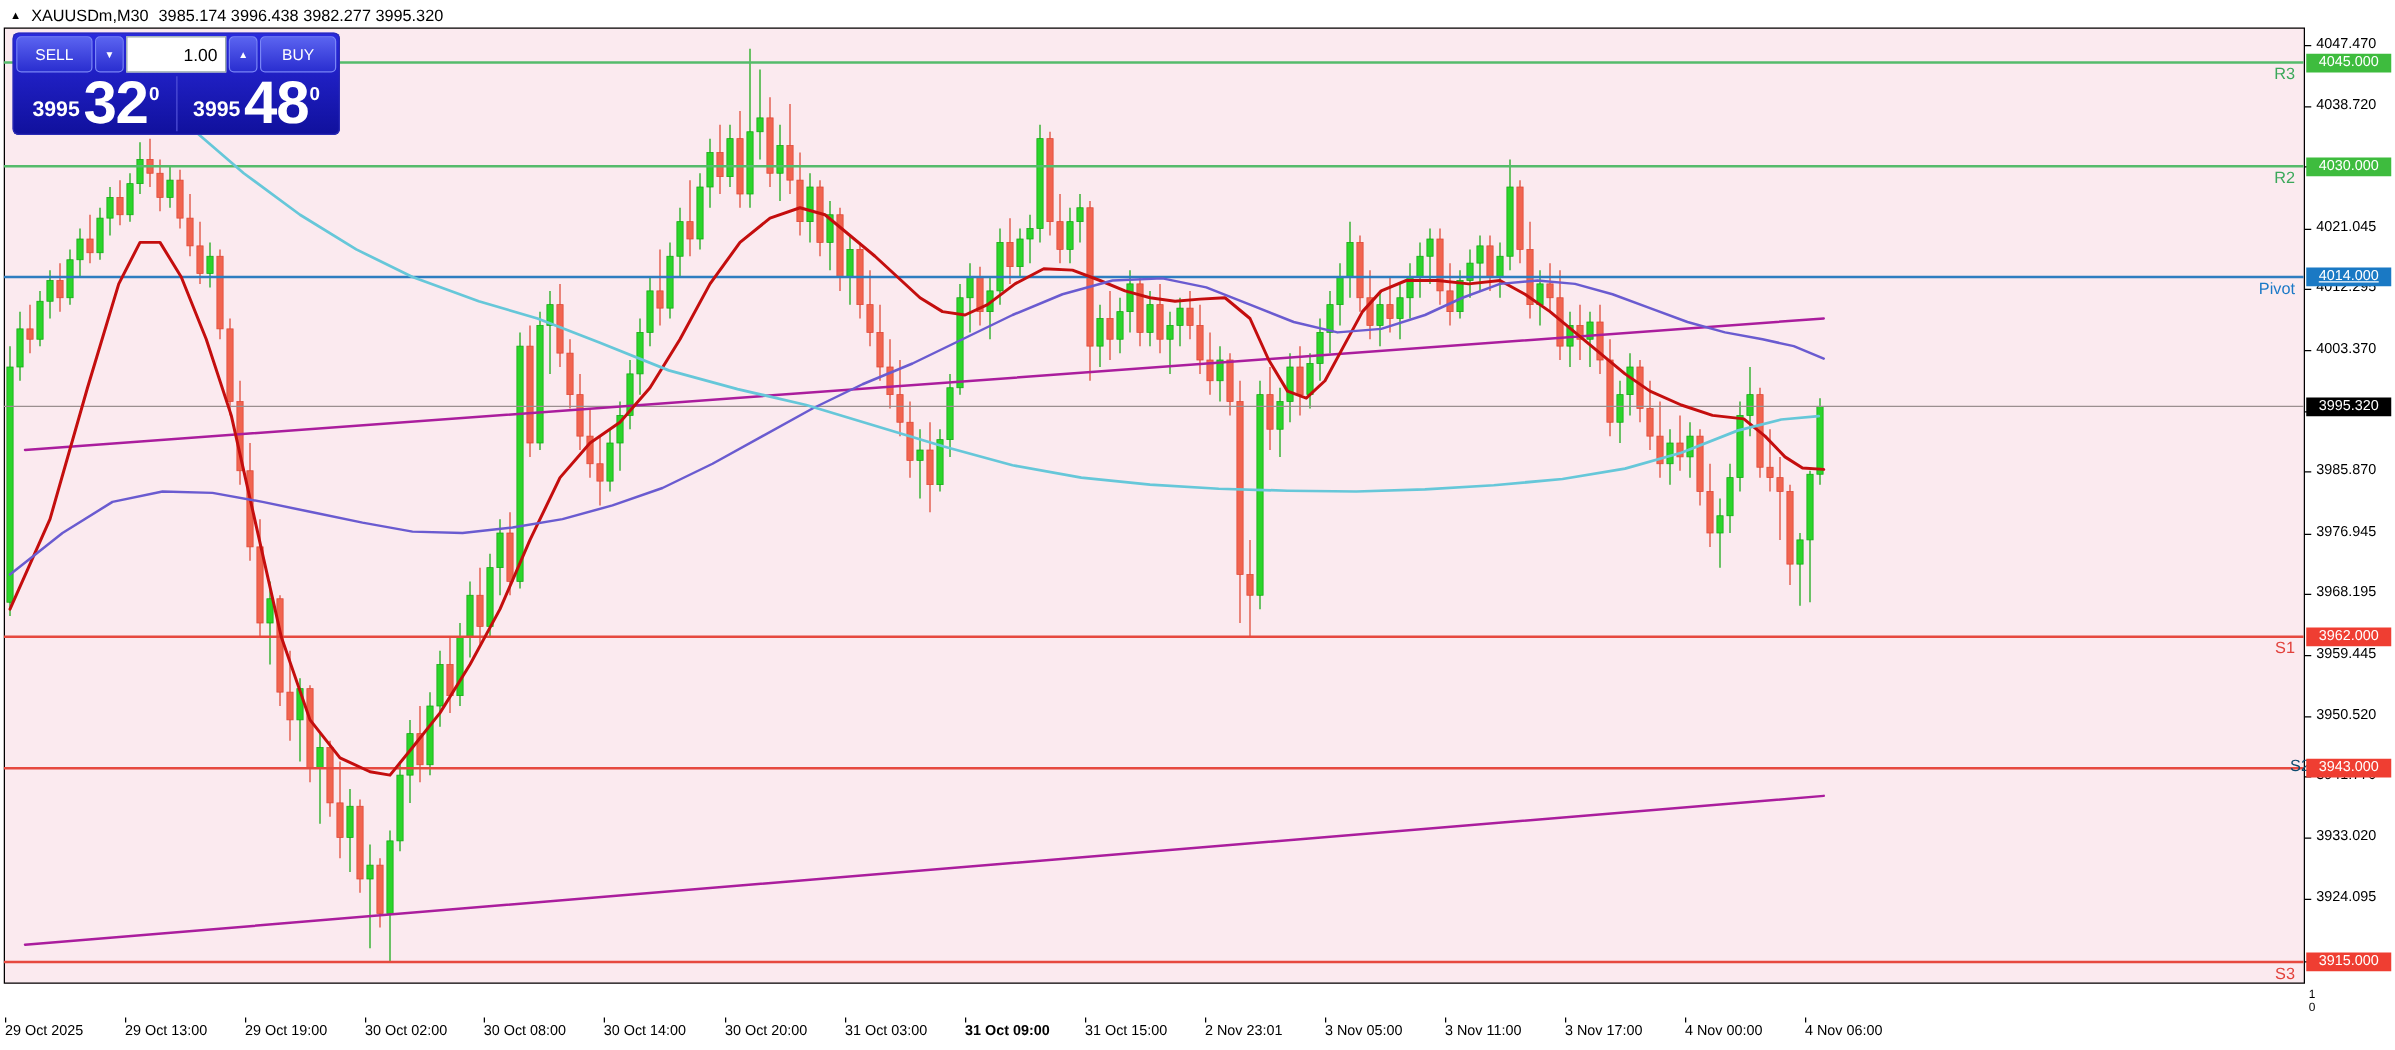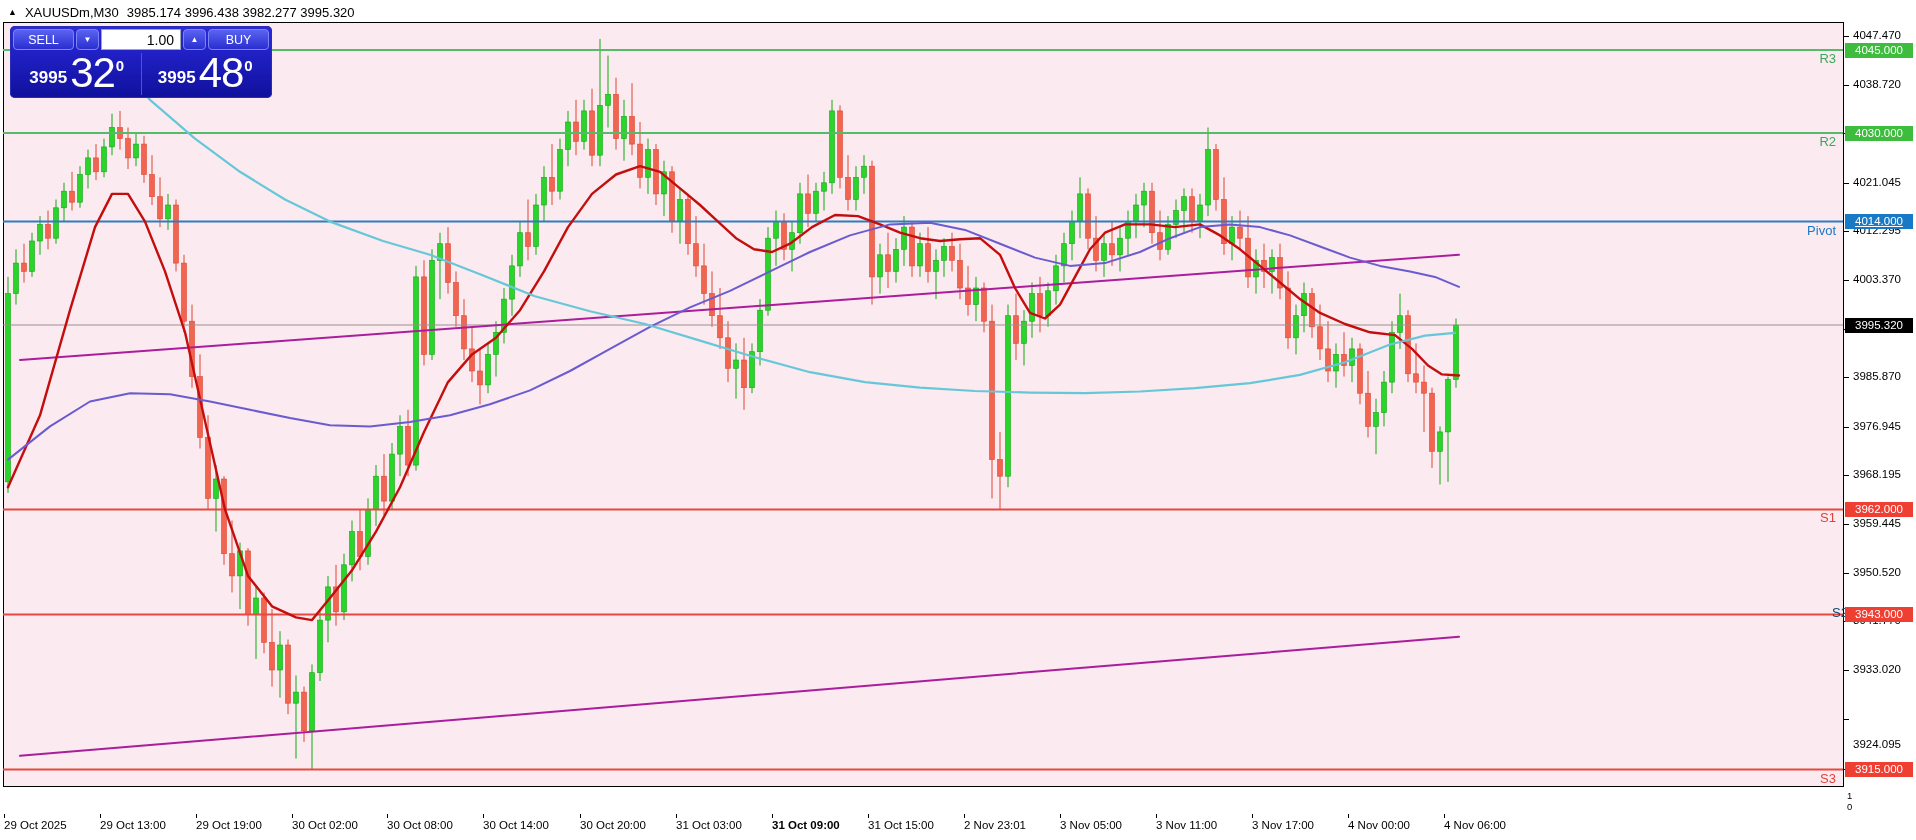"SELL" #panel { height: 72px -> 82px }
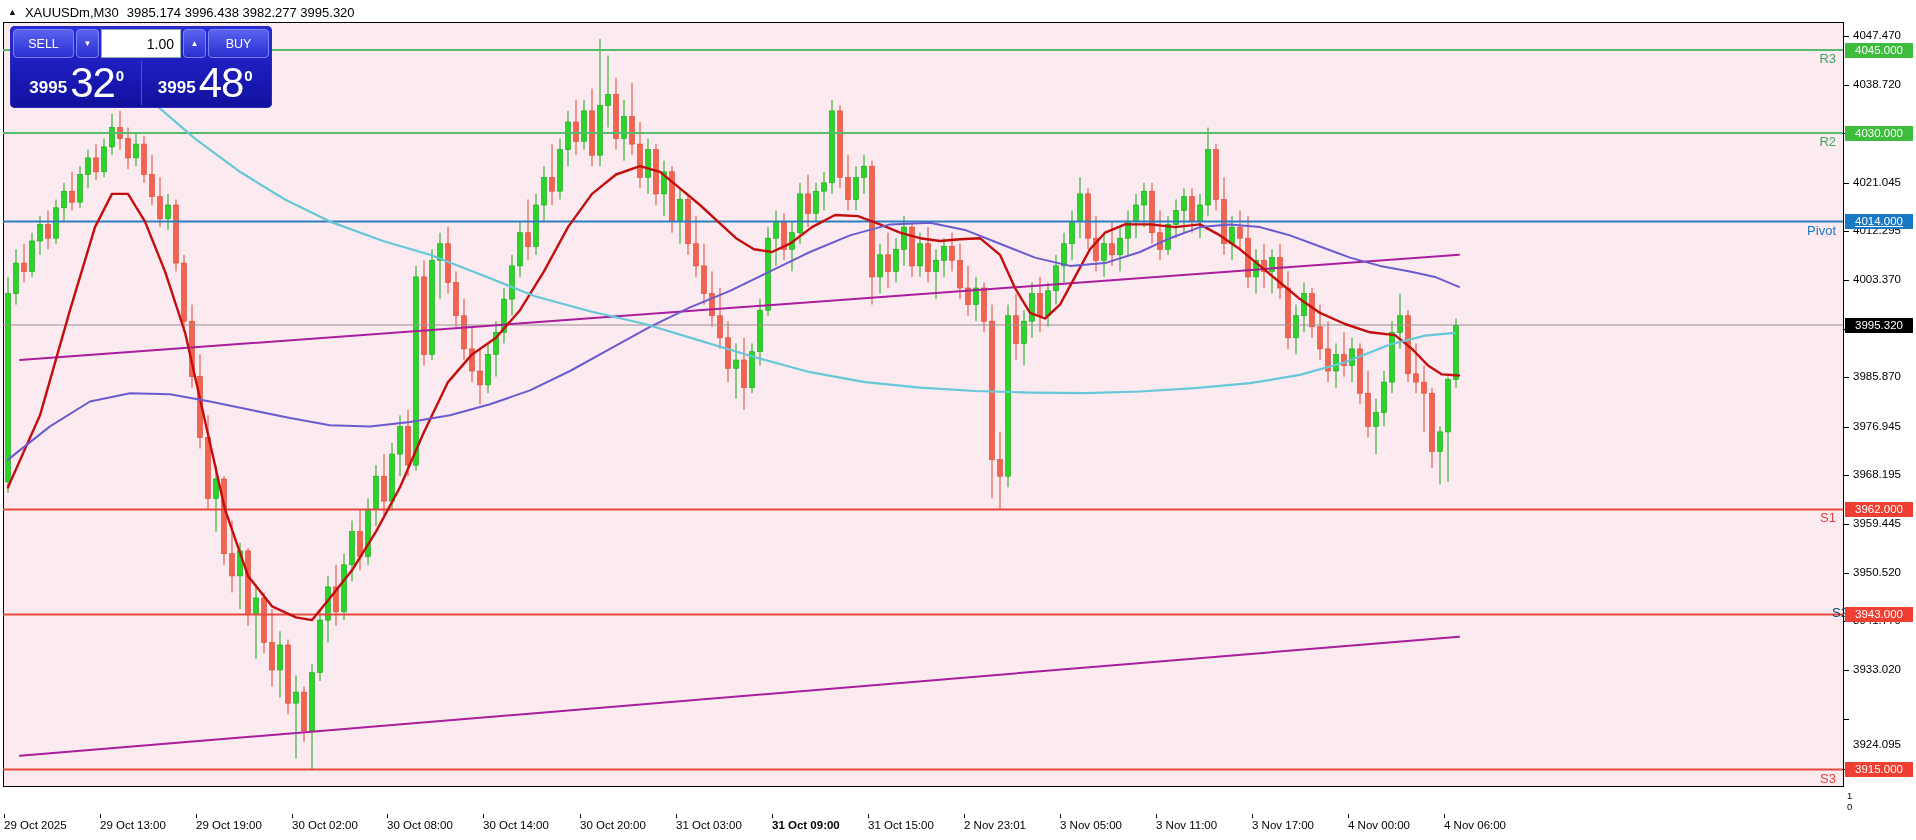"32" .pbig { font-size: 42px -> 48px; font-weight: 400 -> 700 }
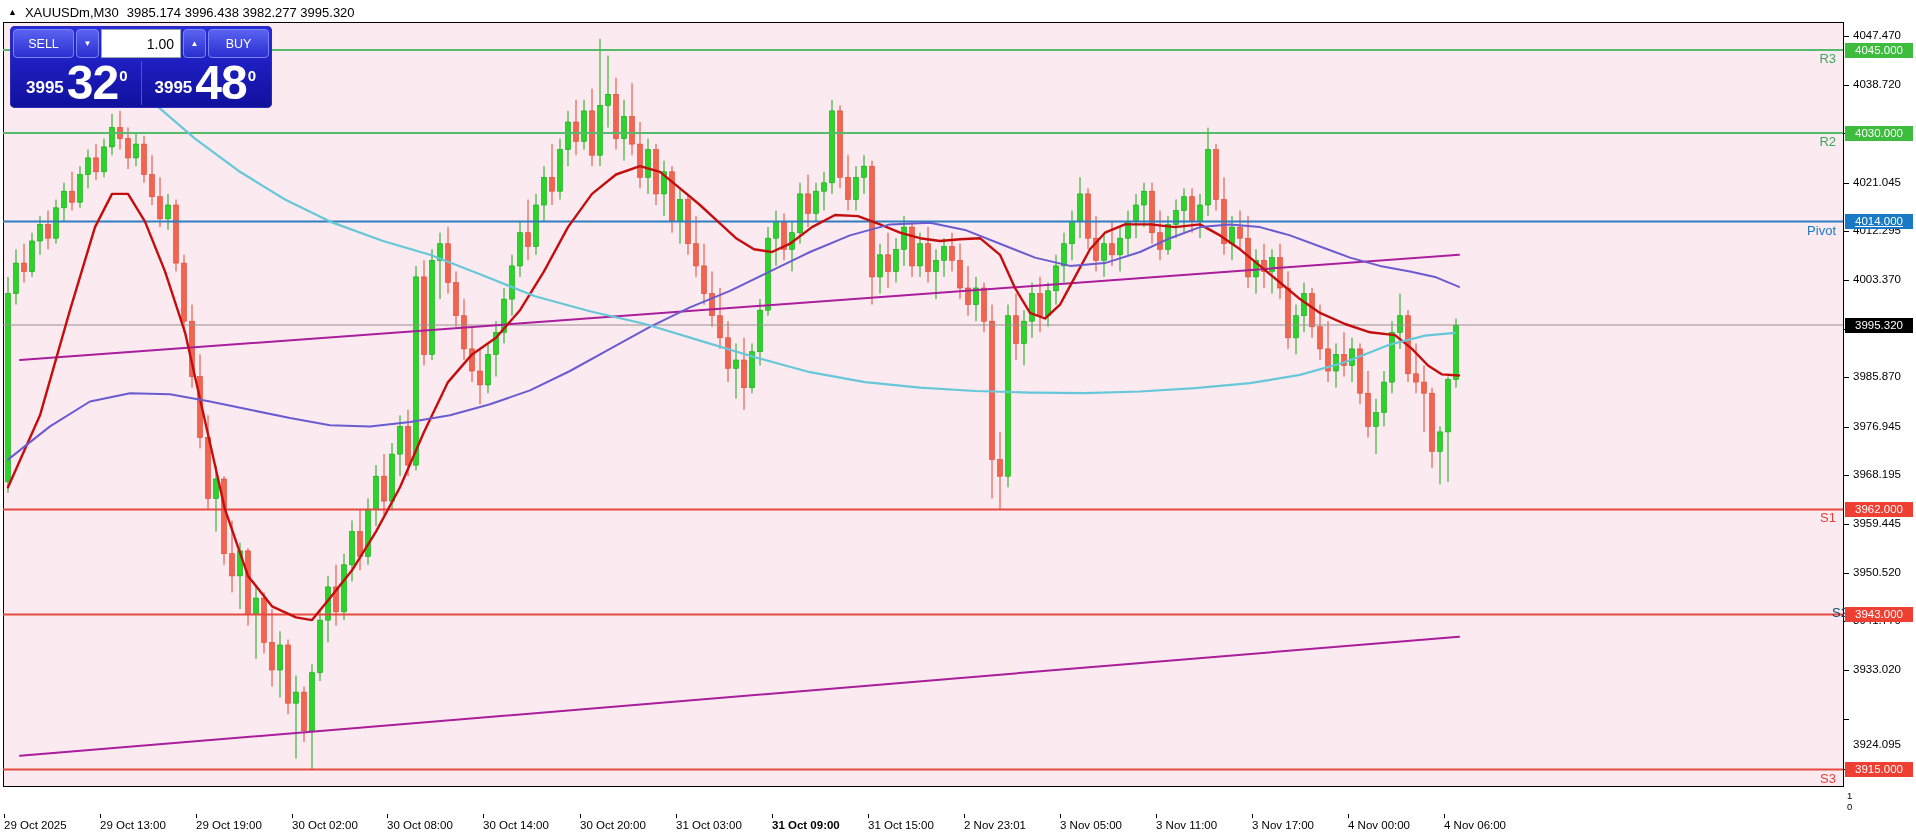"3924.095" div.price-label { margin-top: 26px -> none }
